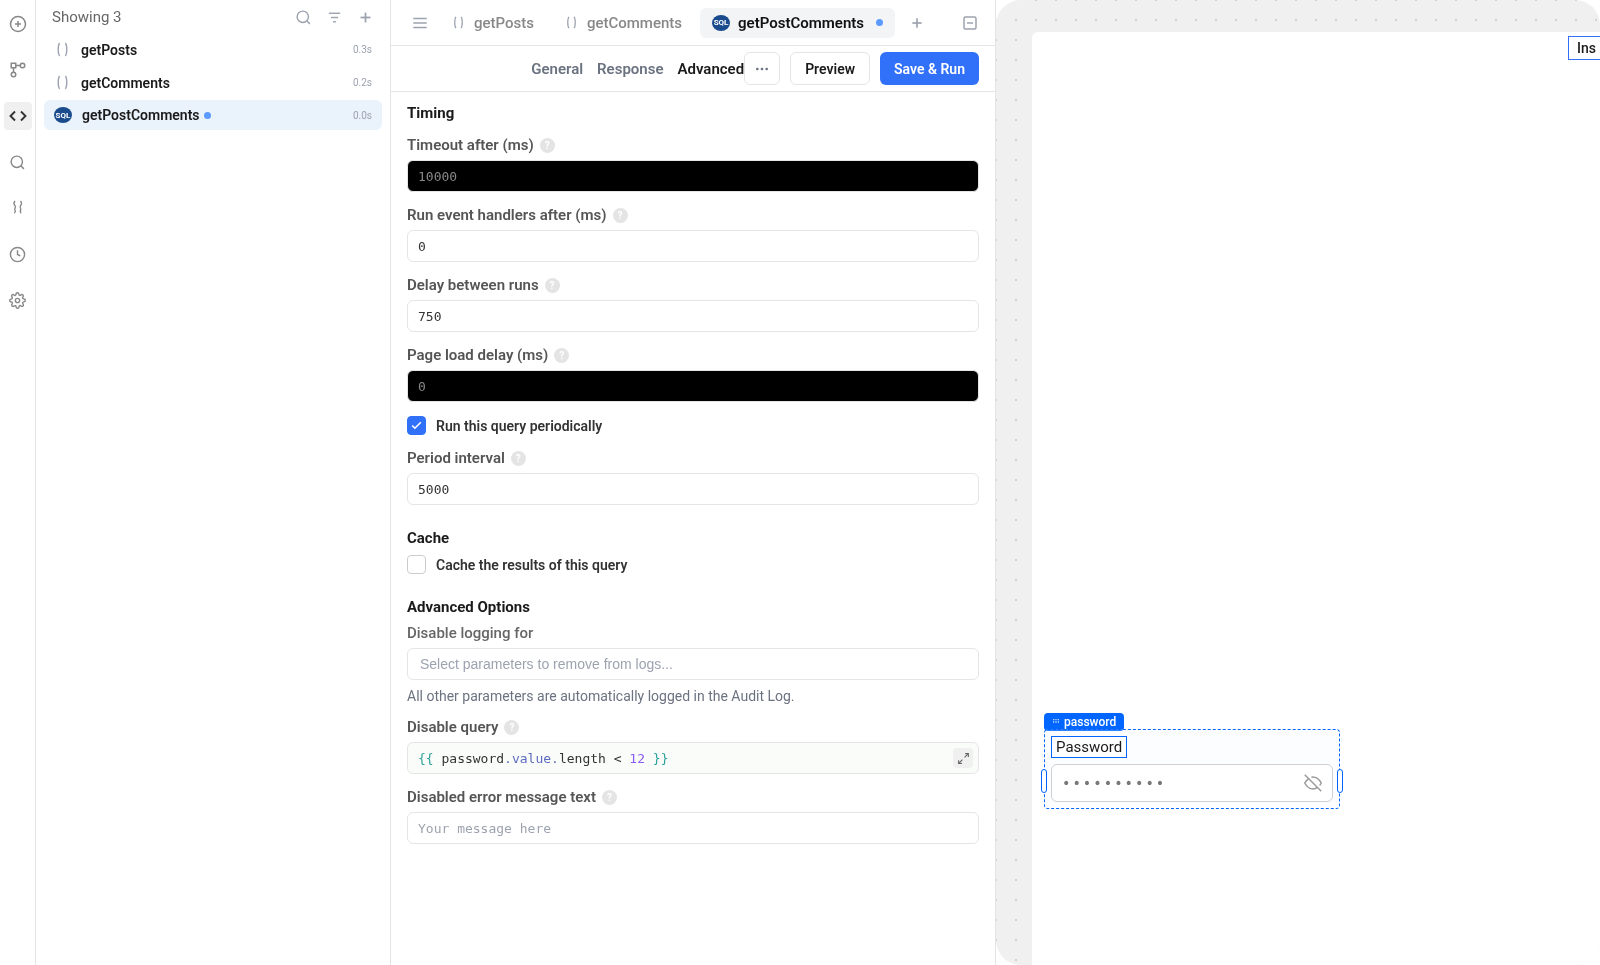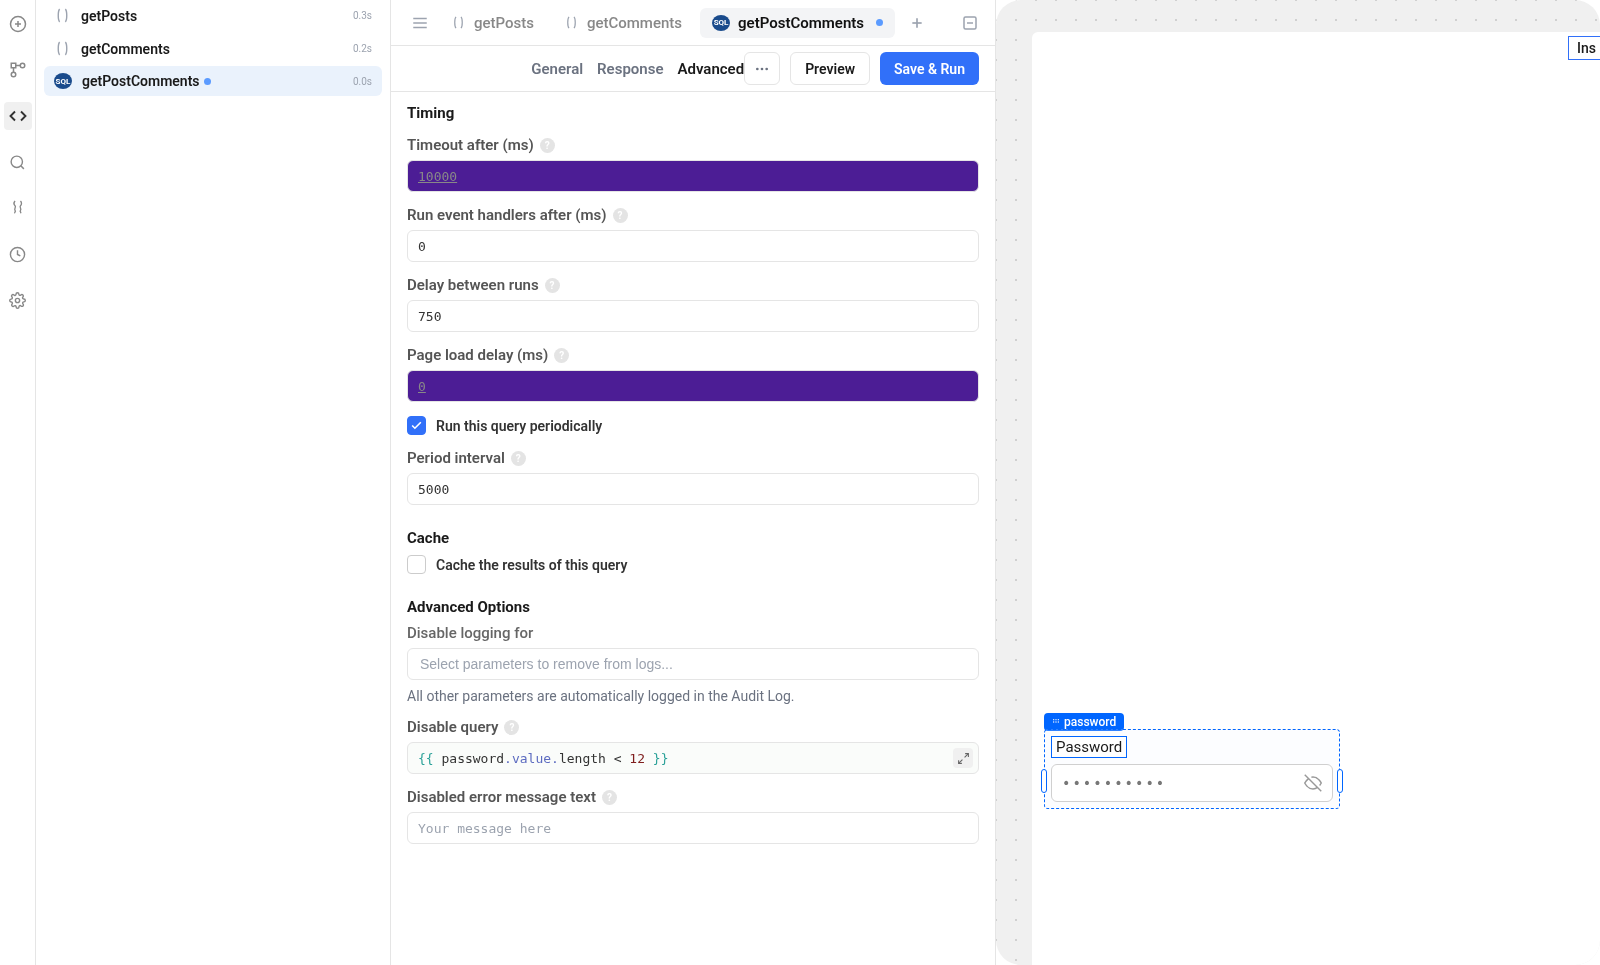"Showing 3" div.list-toolbar { html: none -> <div> <span>Showing 3</span> <div> <span> <svg> <circle></circle> <line></line> </svg> </span> <span> <svg> <line></line> <line></line> <line></line> </svg> </span> <span> <svg> <line></line> <line></line> </svg> </span> </div> </div> }
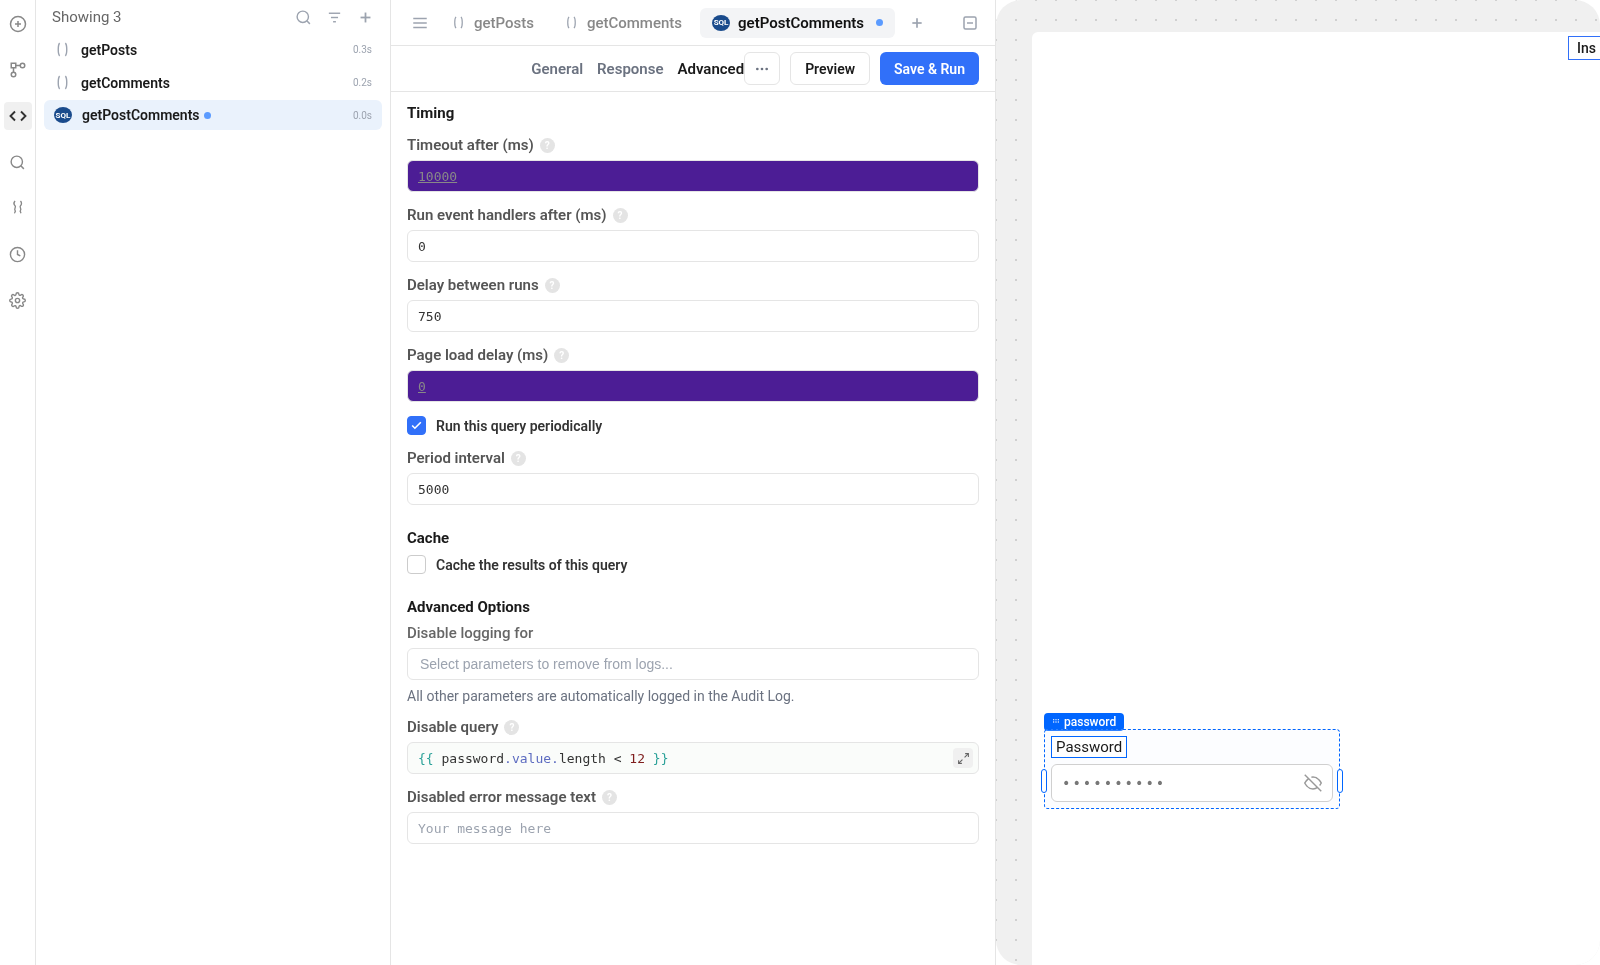"10000" .form-input.readonly-look { background: #4c1d95 -> #000000; text-decoration: underline -> none }
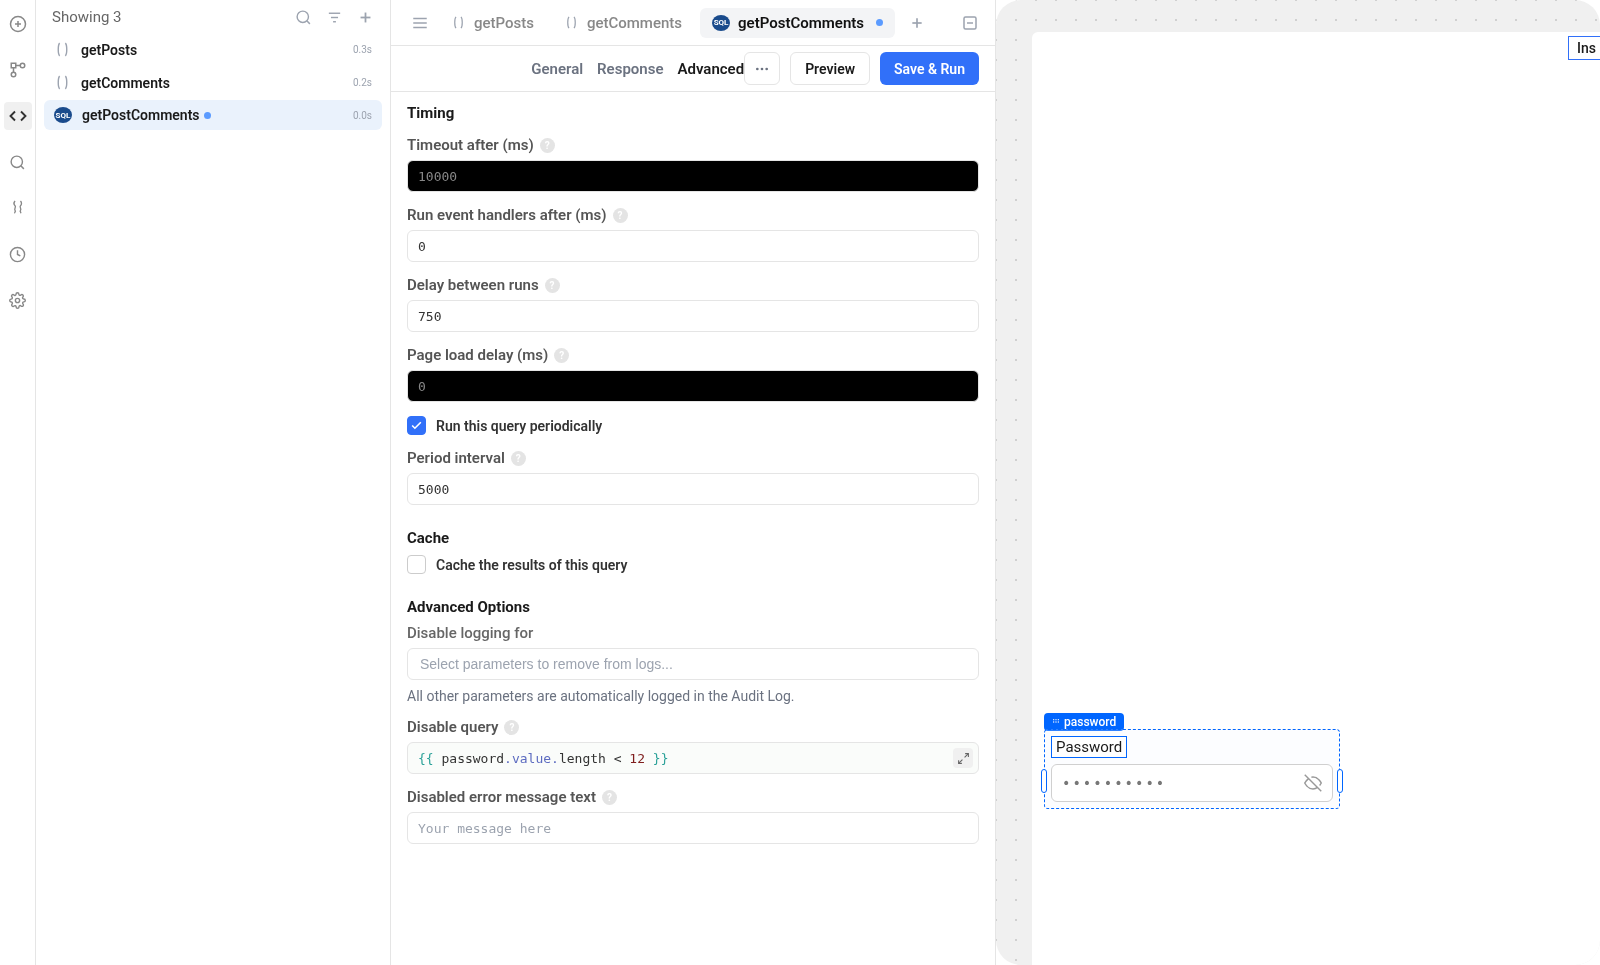"12" .tok-num { color: #7f1d1d -> #8b5cf6 }
